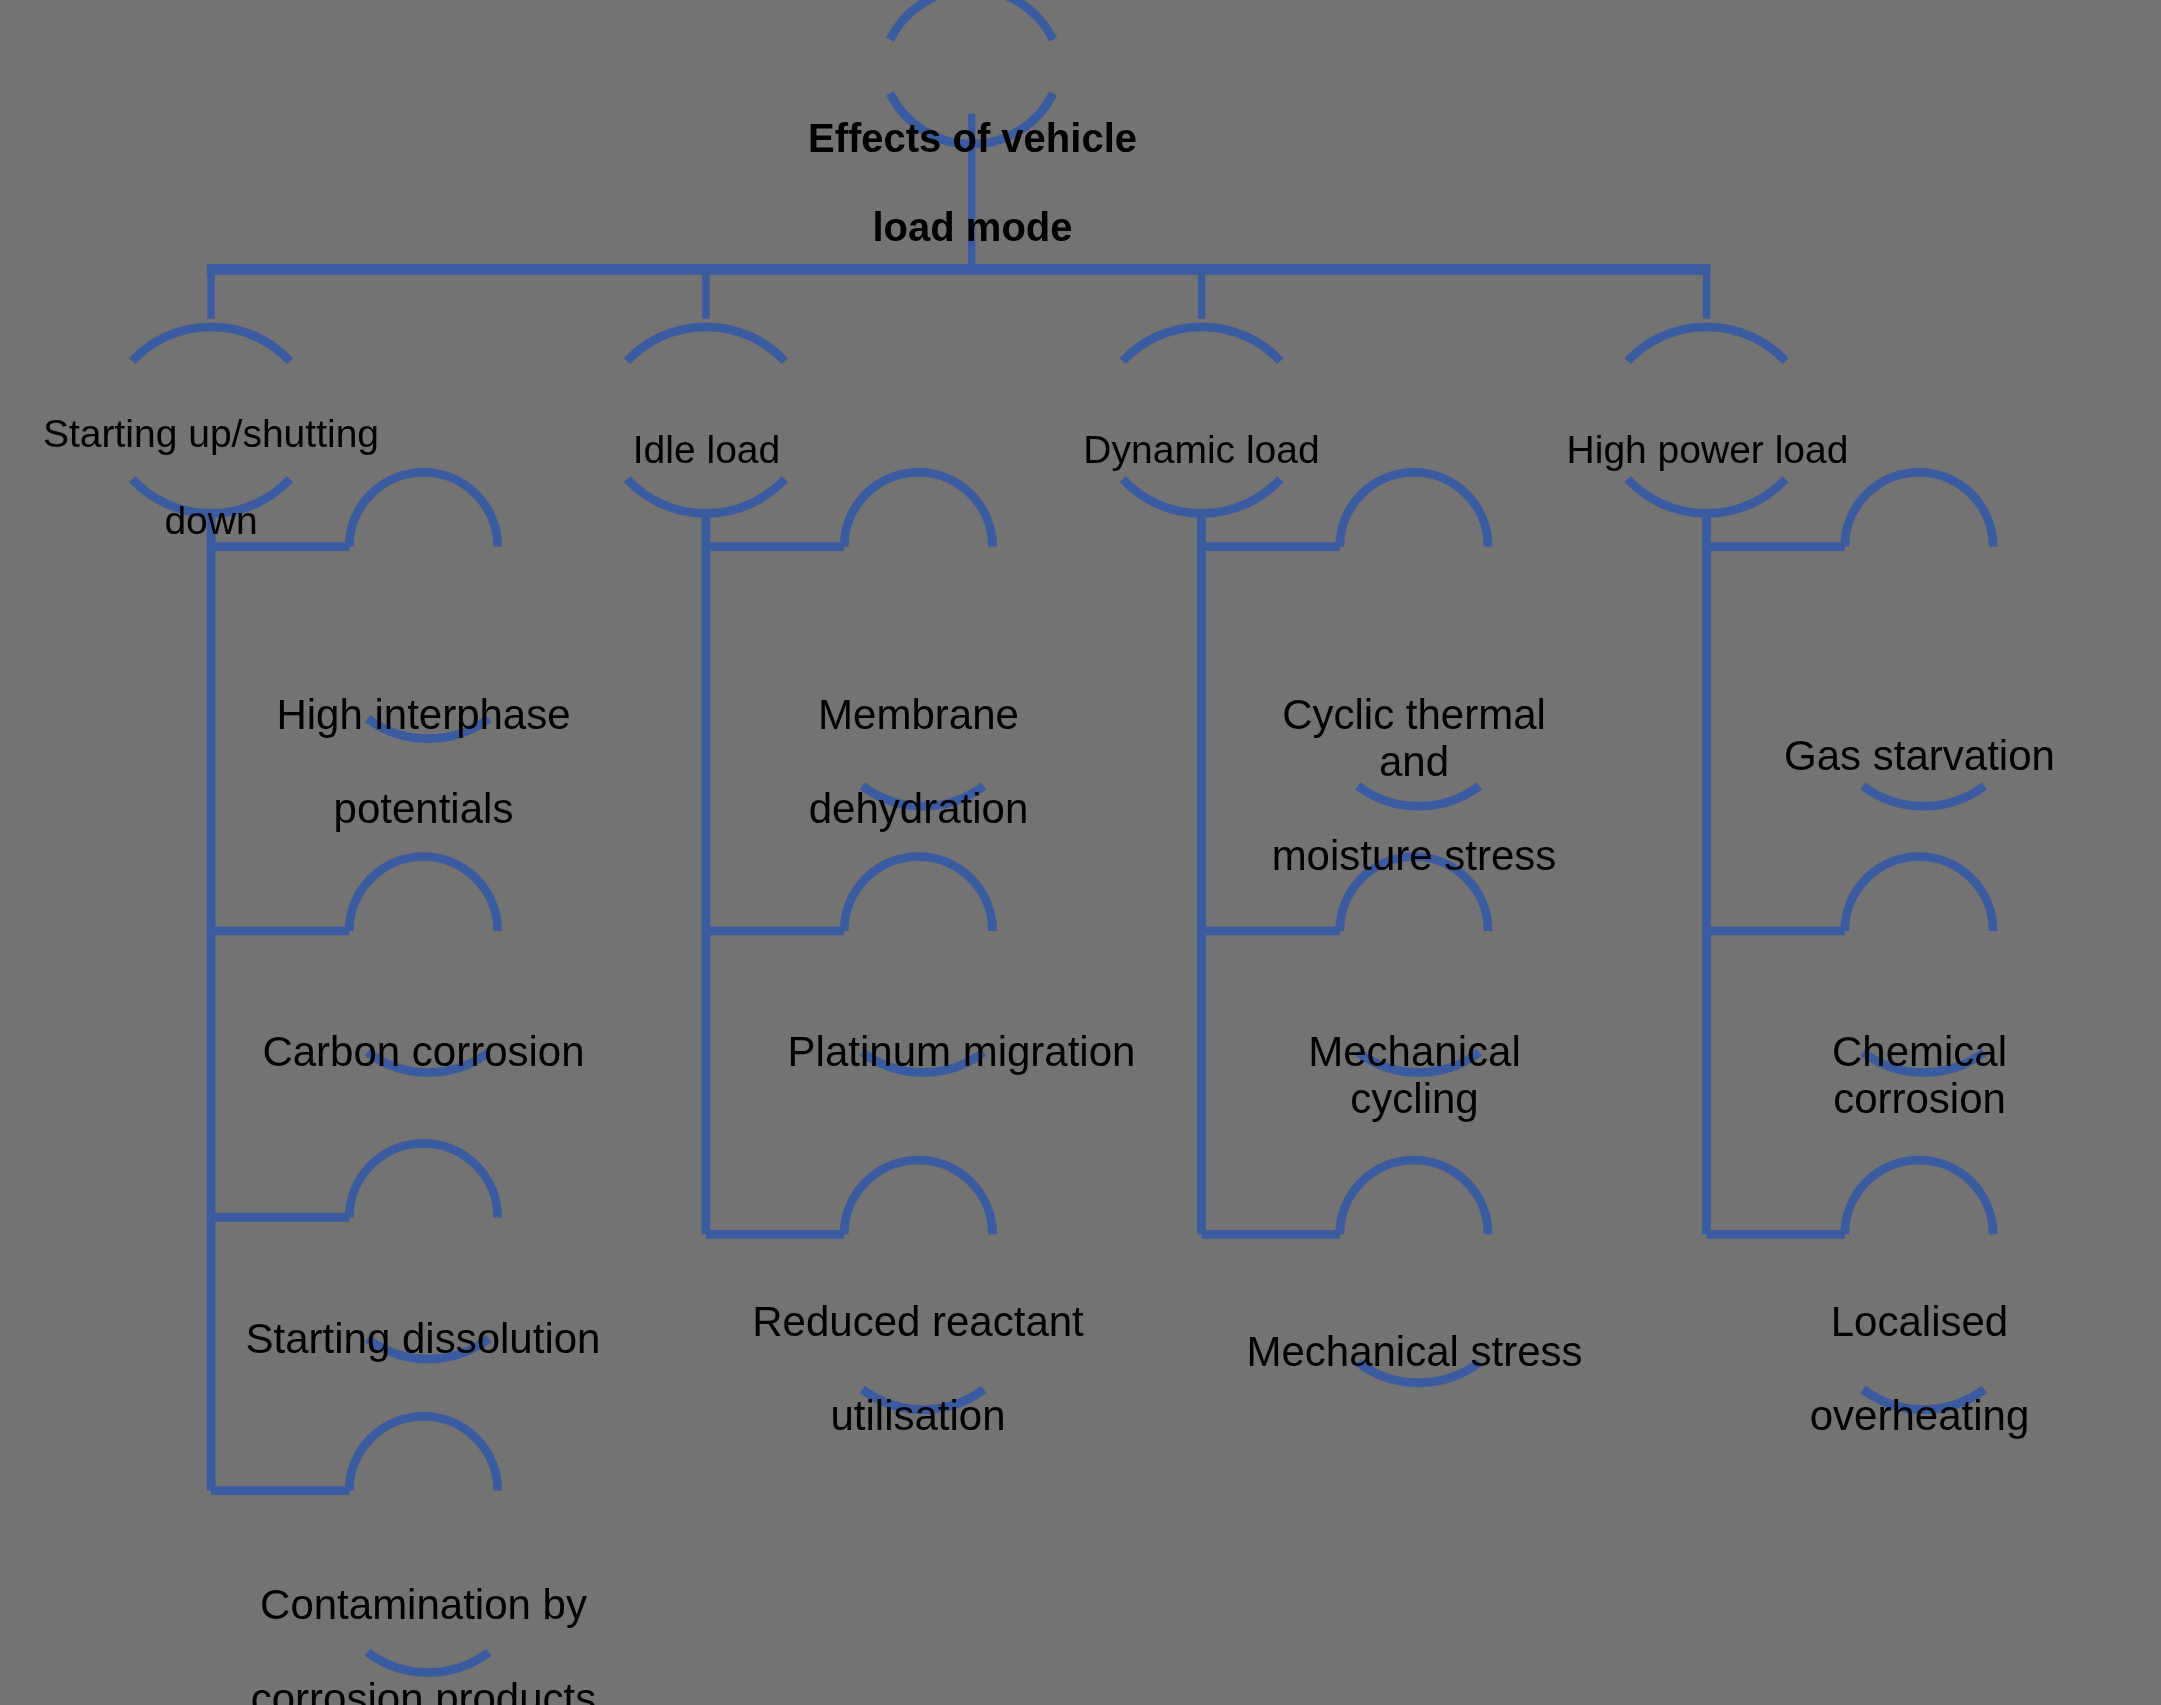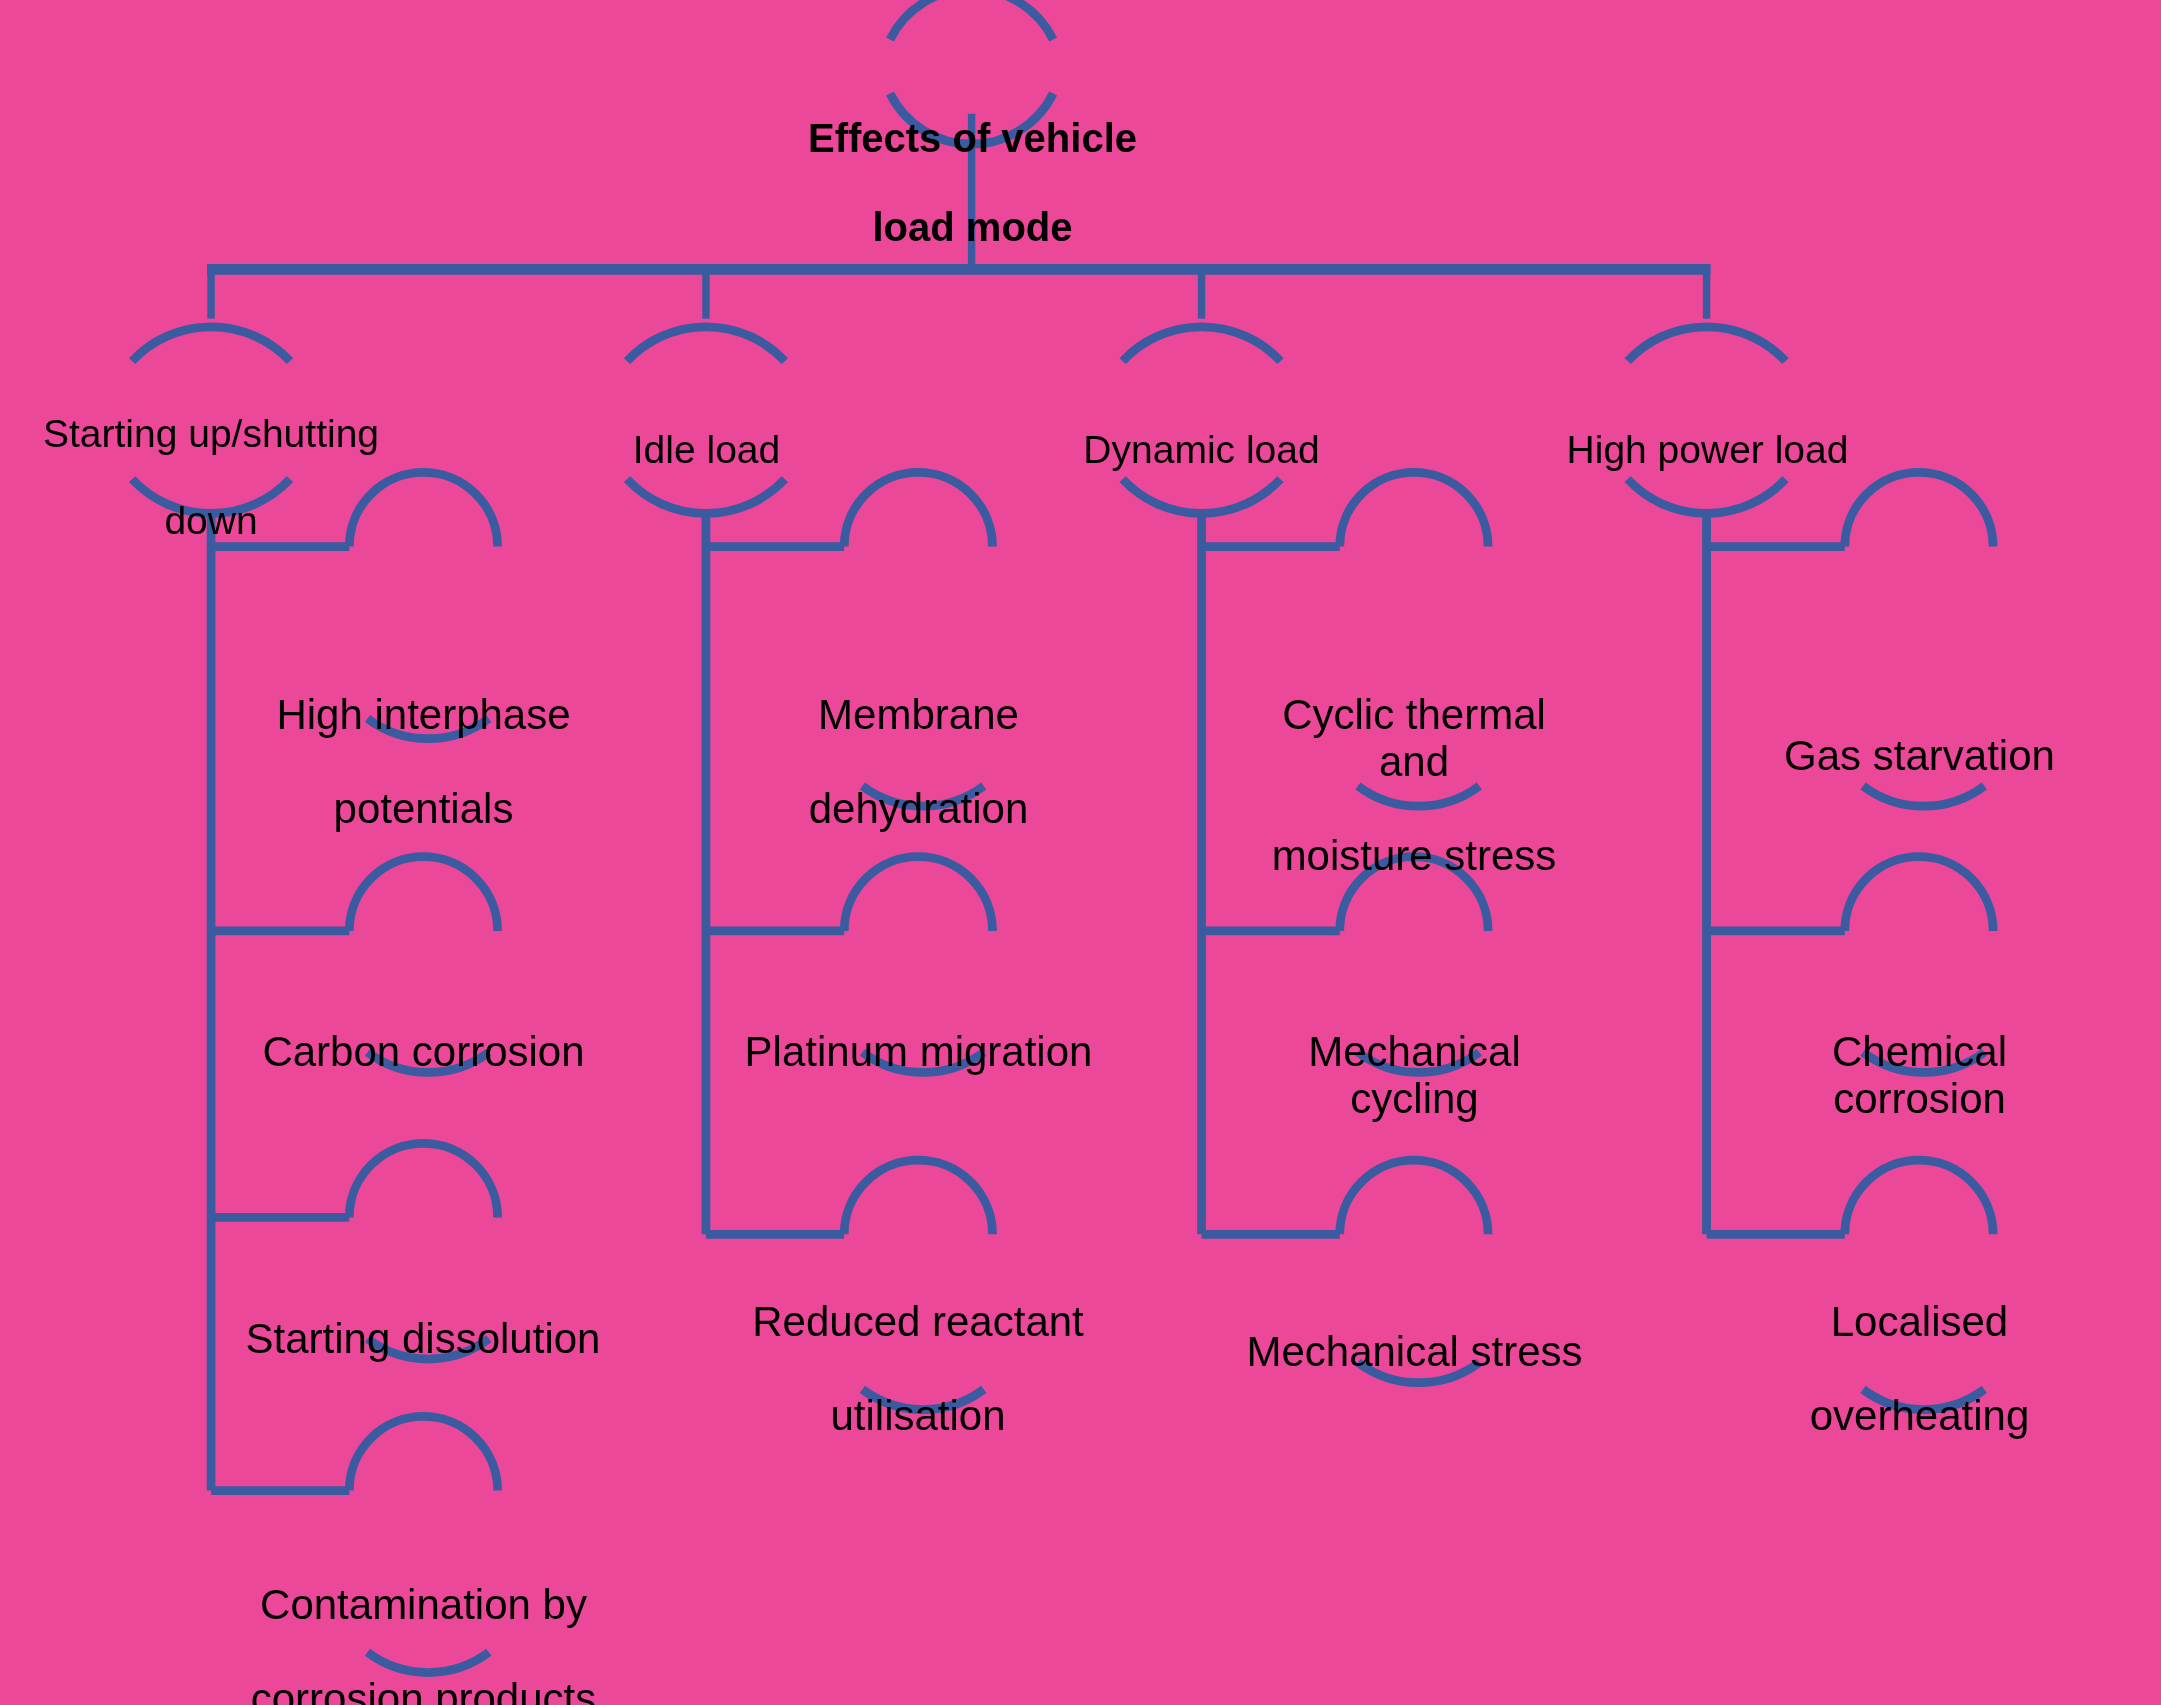"Effects of vehicle" #root-canvas { background: #ec4899 -> #737373 }
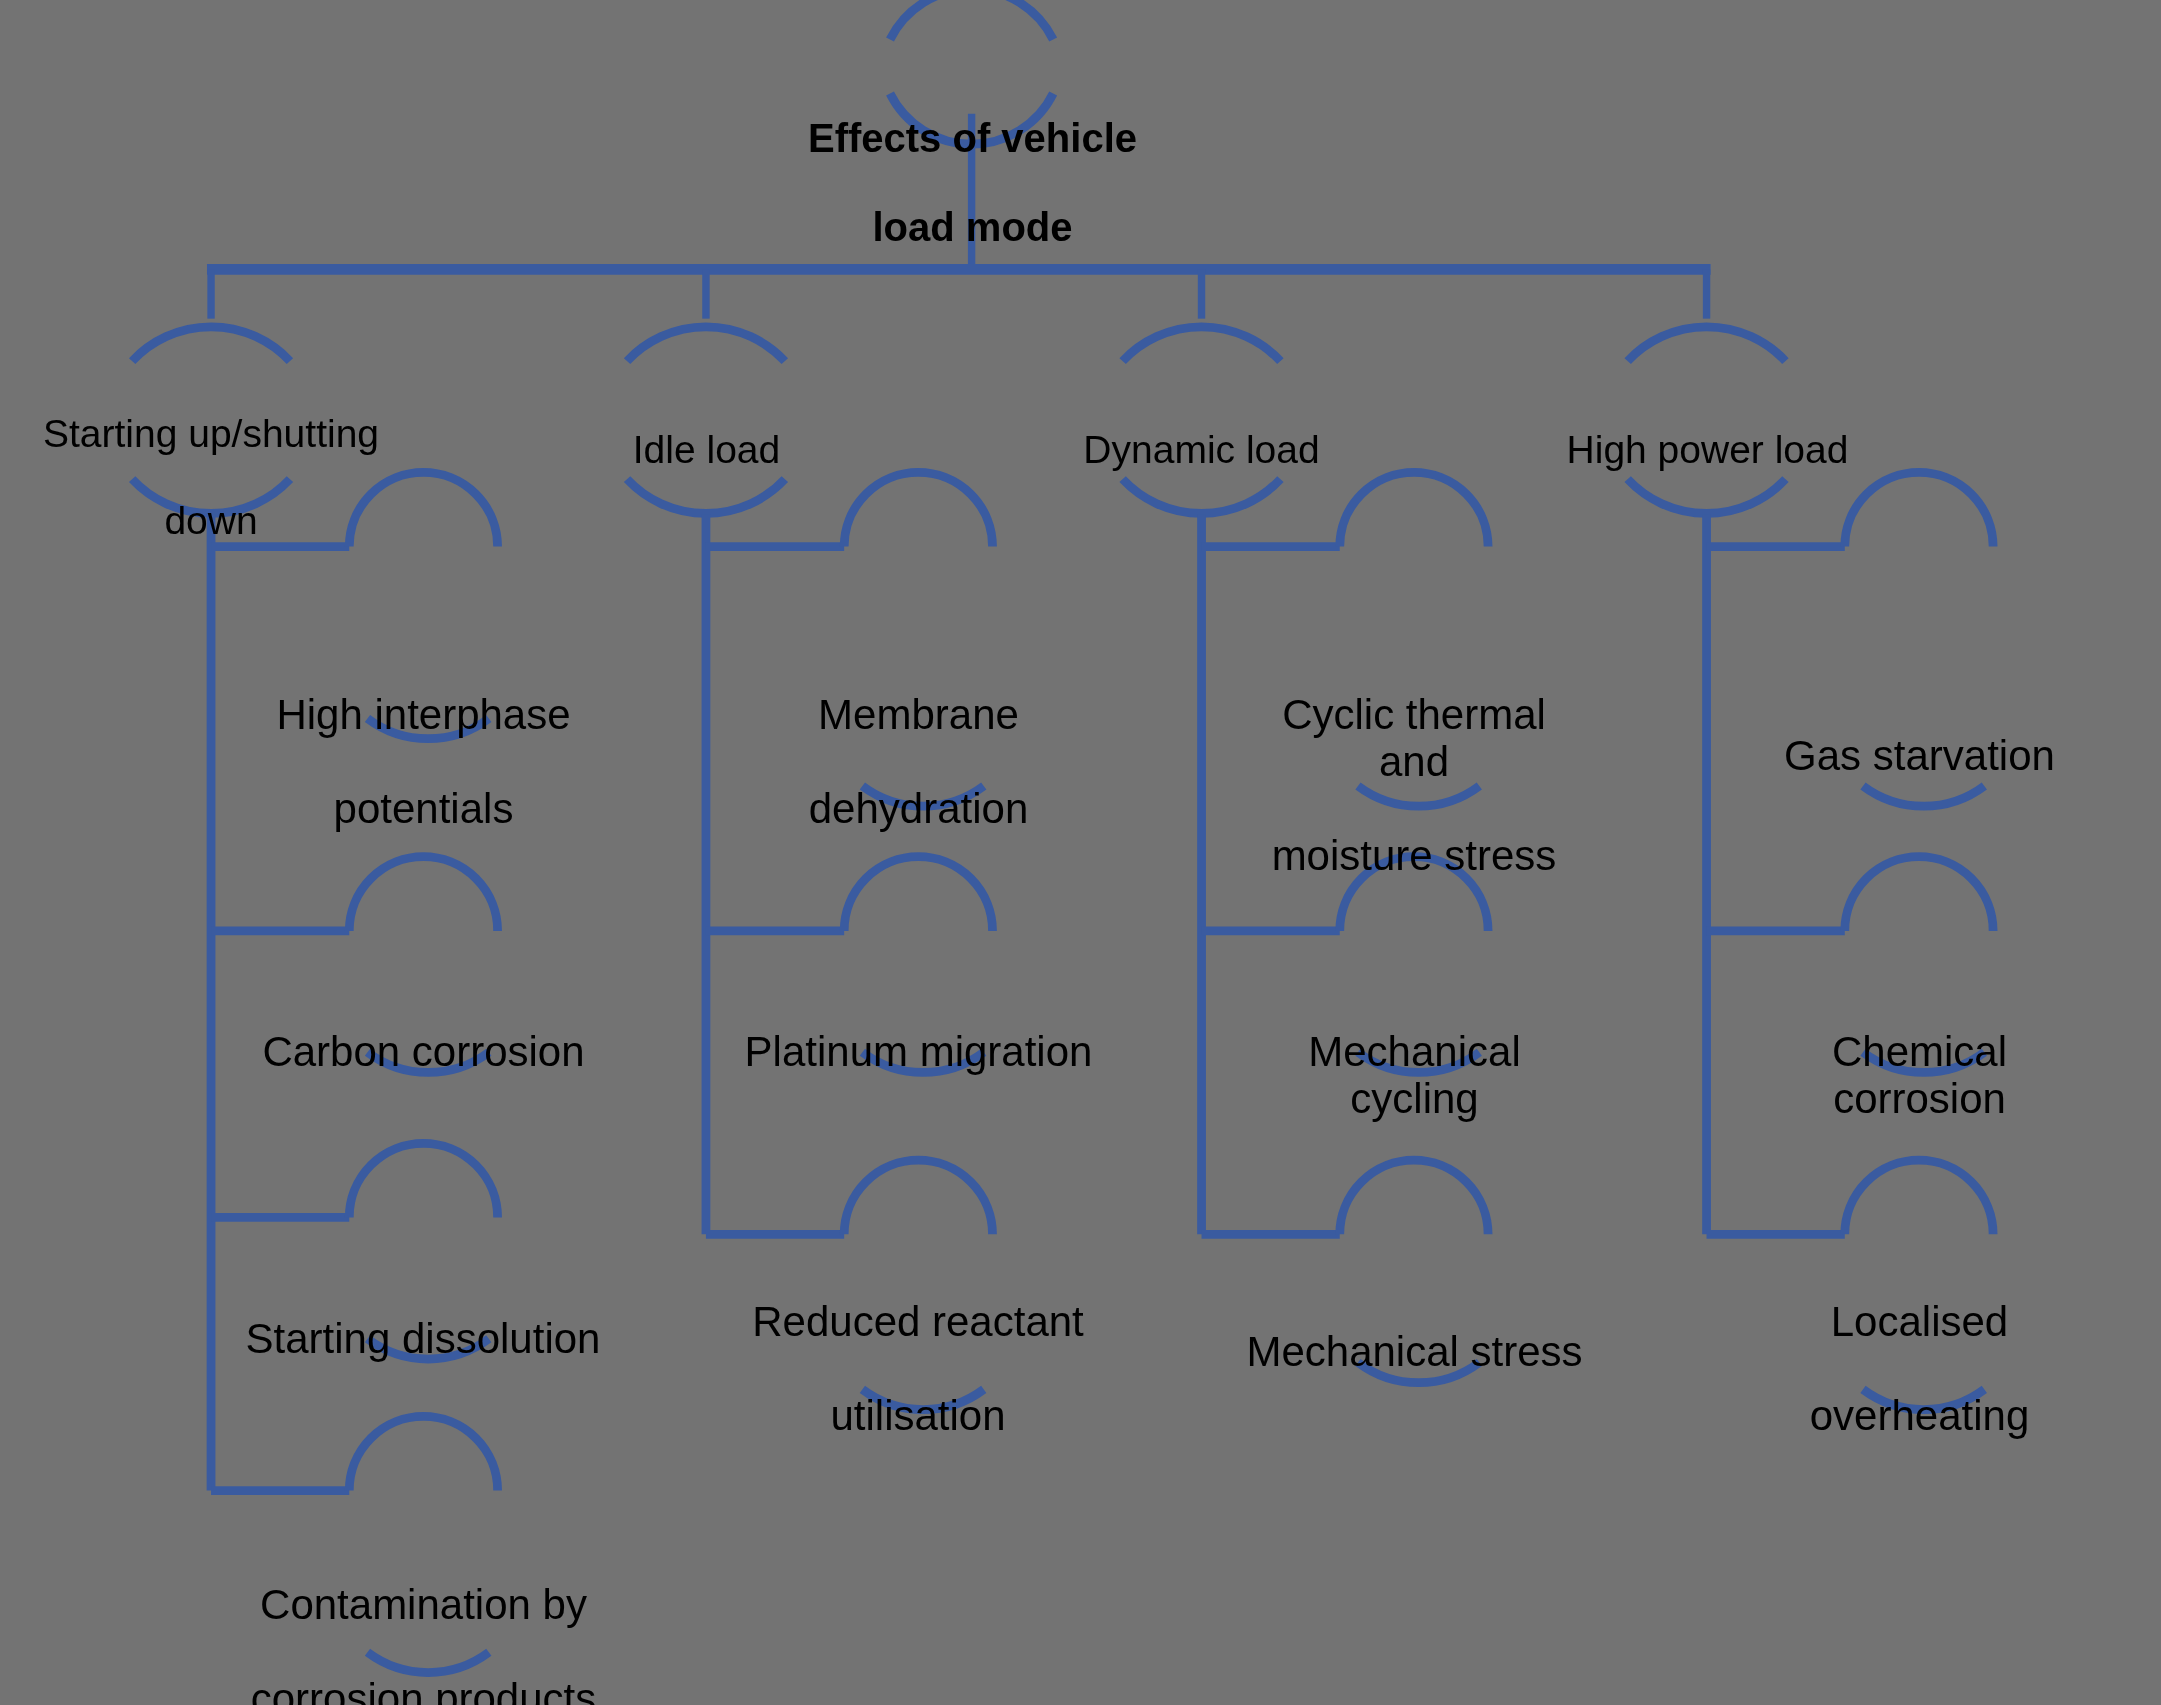"Platinum migration" div.node-label { left: 740px -> 783px }
